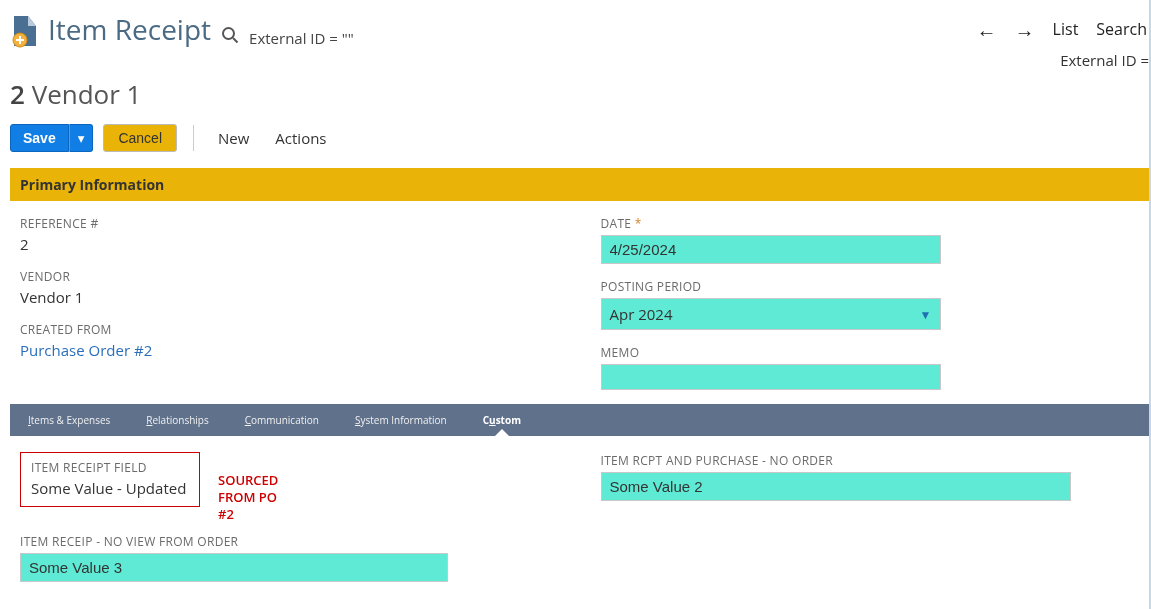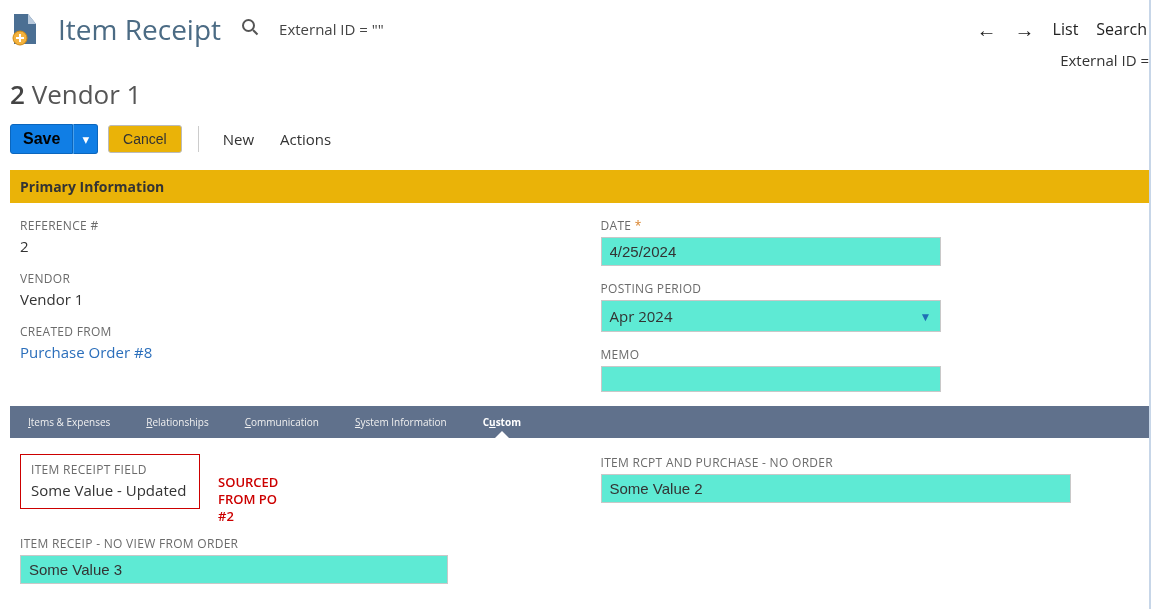"Item Receipt" .title-left { align-items: center -> flex-end; gap: 20px -> 10px }
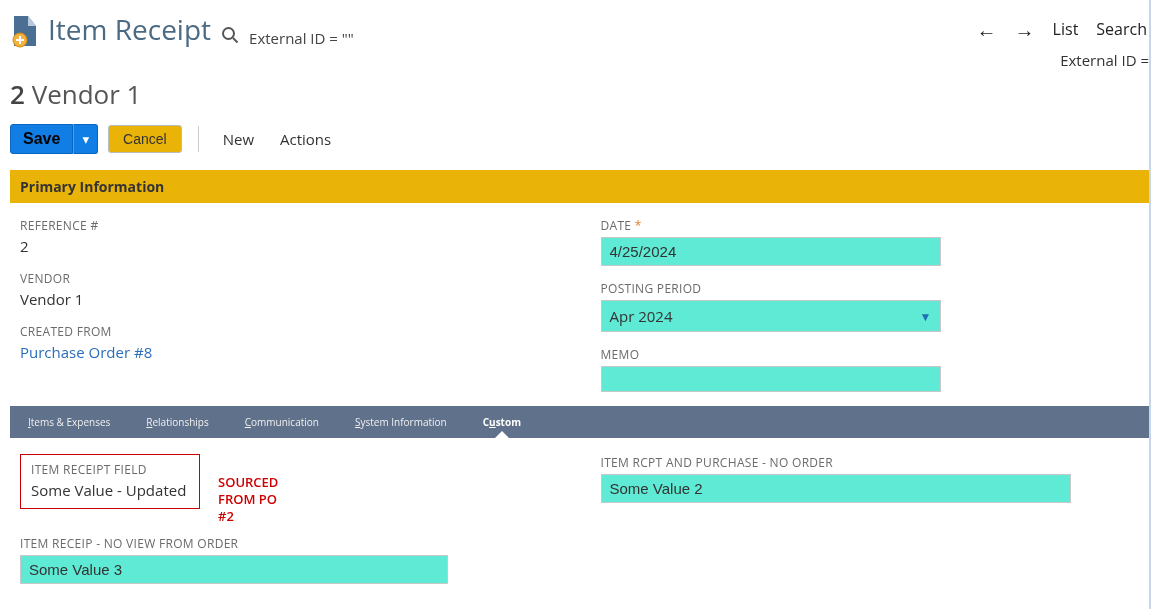"Save" .btn-primary { color: #000000 -> #ffffff; font-size: 16px -> 14px }
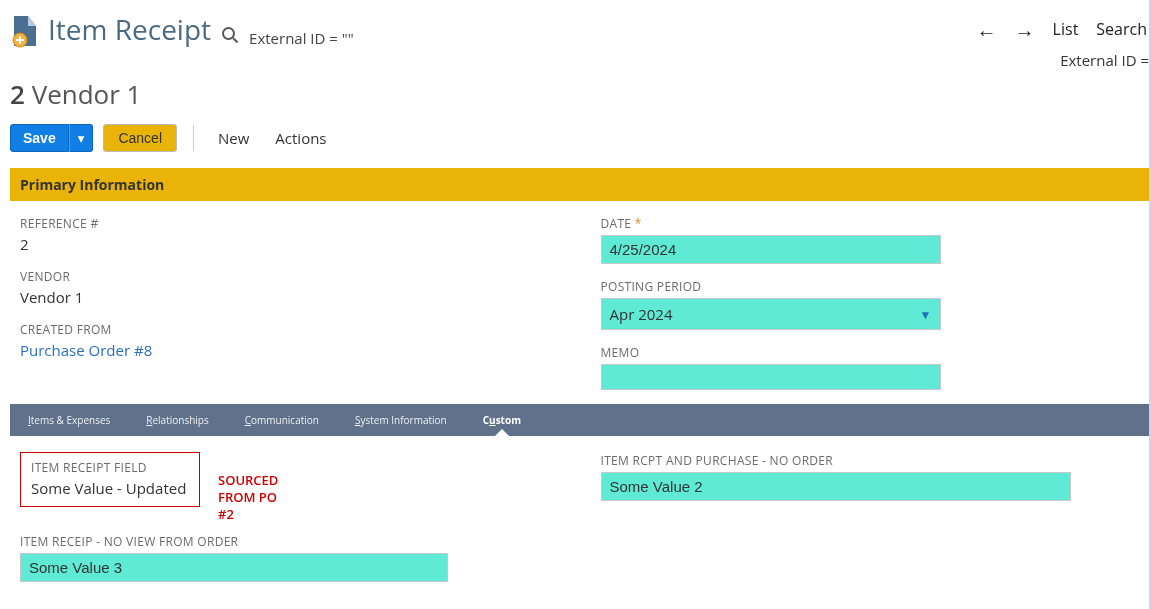"Purchase Order #8" a { text: 8 -> 2 }
